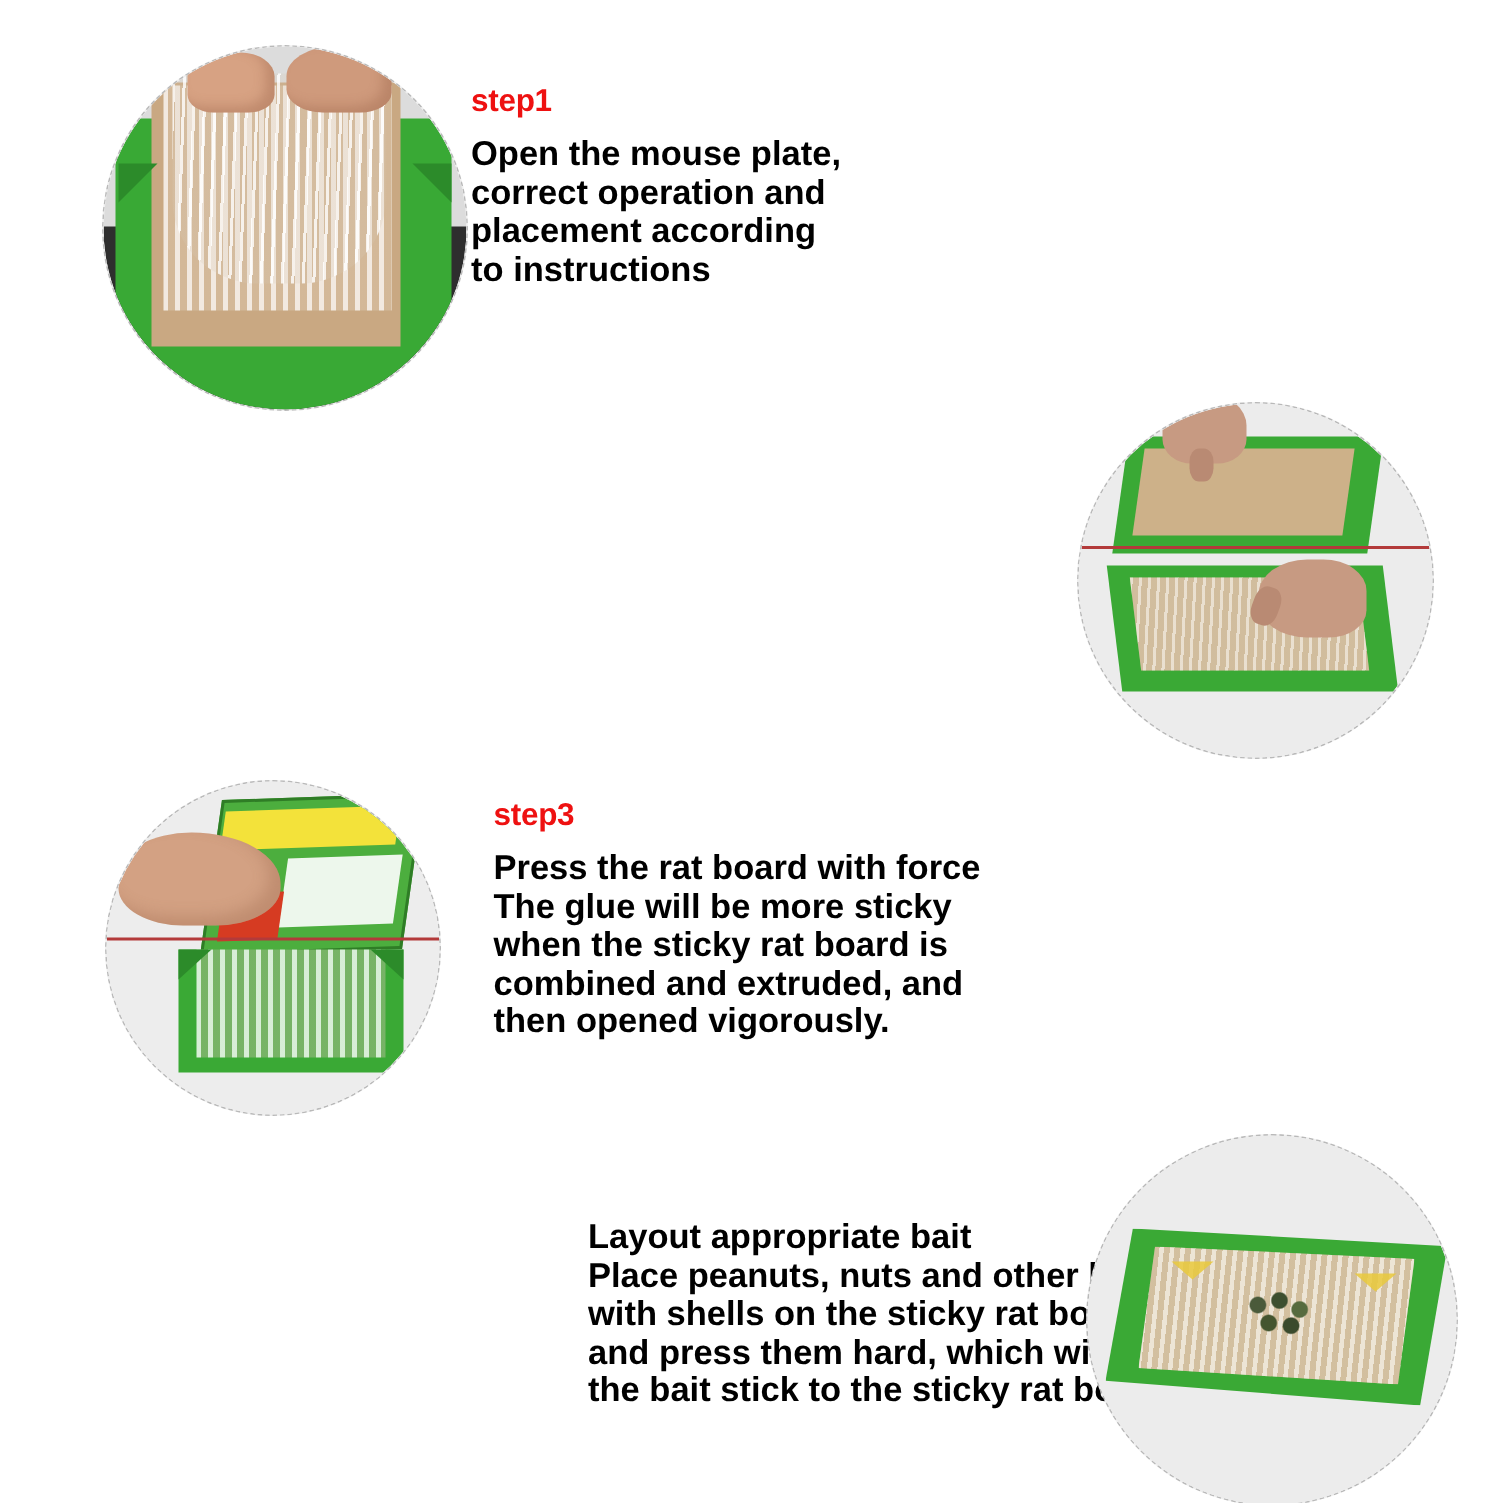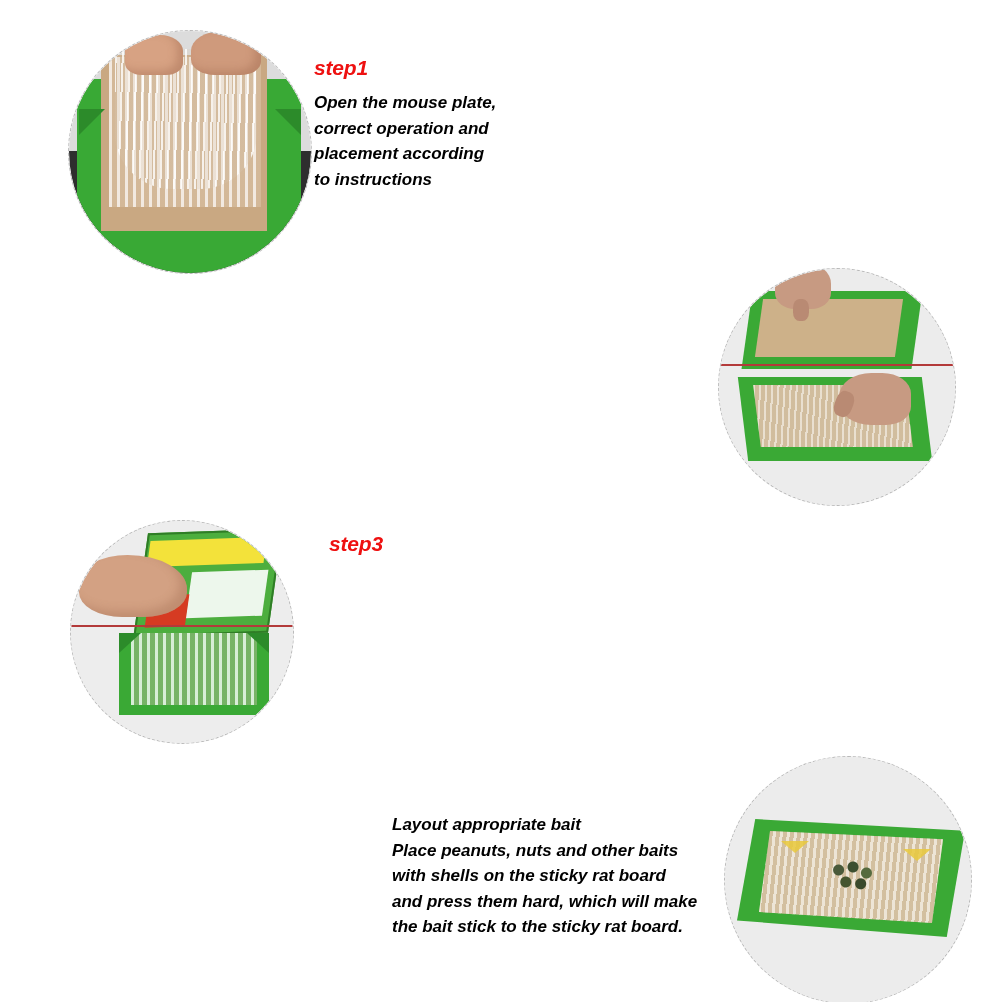"step1" .sheet { font-style: italic -> none }
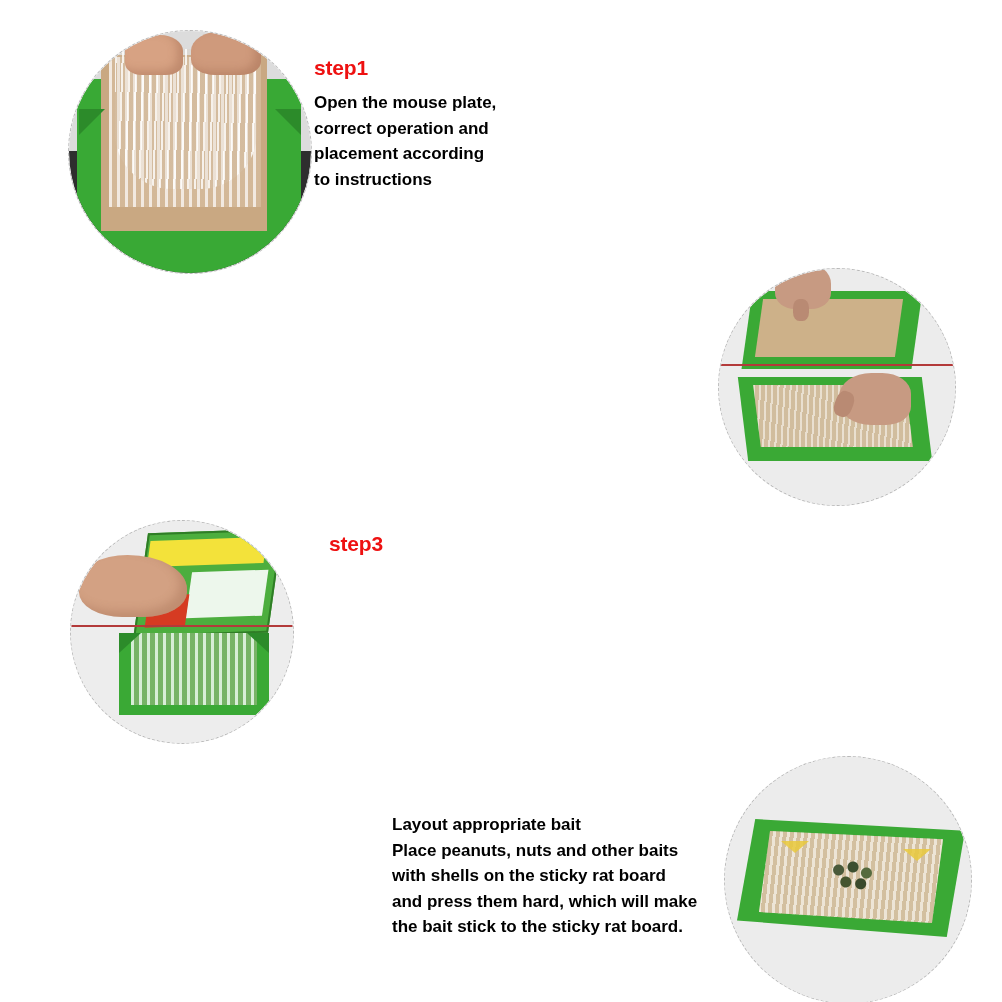"Open the mouse plate," .step-text { font-size: 17px -> 23px }
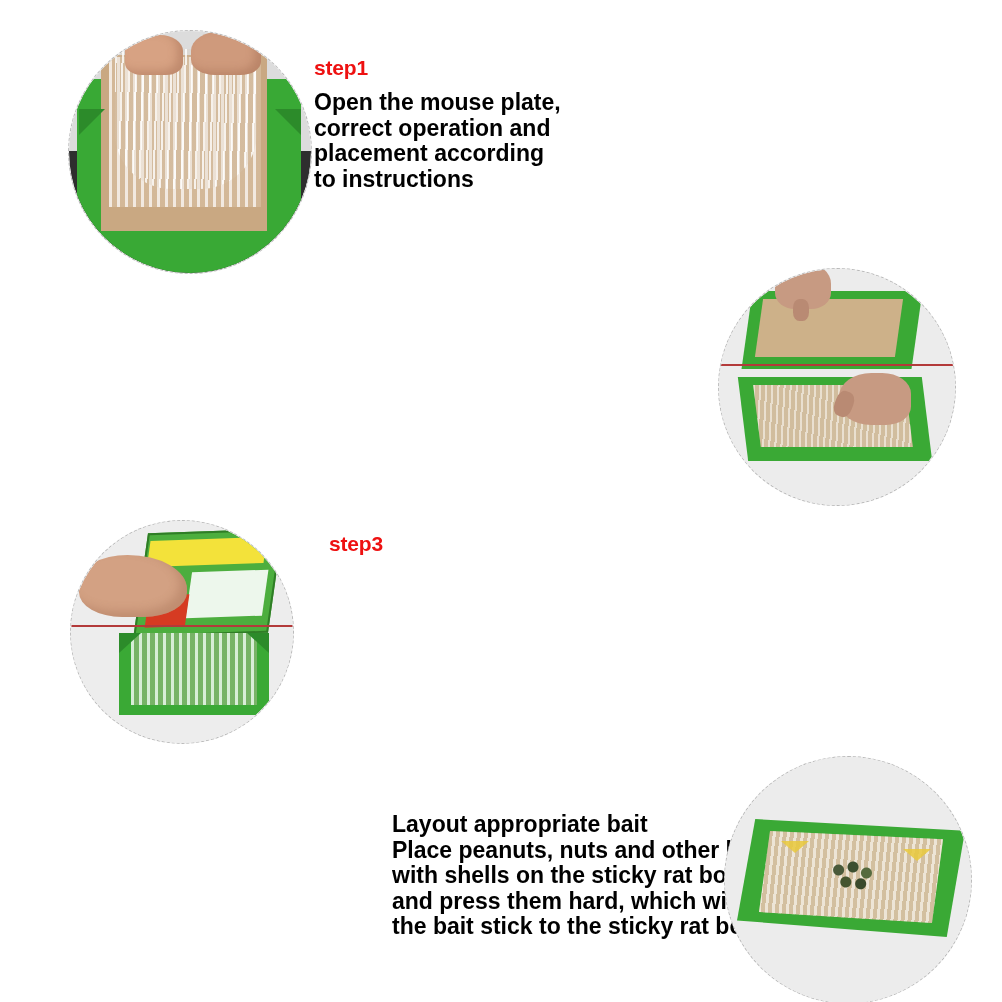"Press the rat board with" p.step-text { html: none -> <p>Press the rat board with force The glue will be more sticky when the sticky rat board is combined and extruded, and then opened vigorously.</p> }
